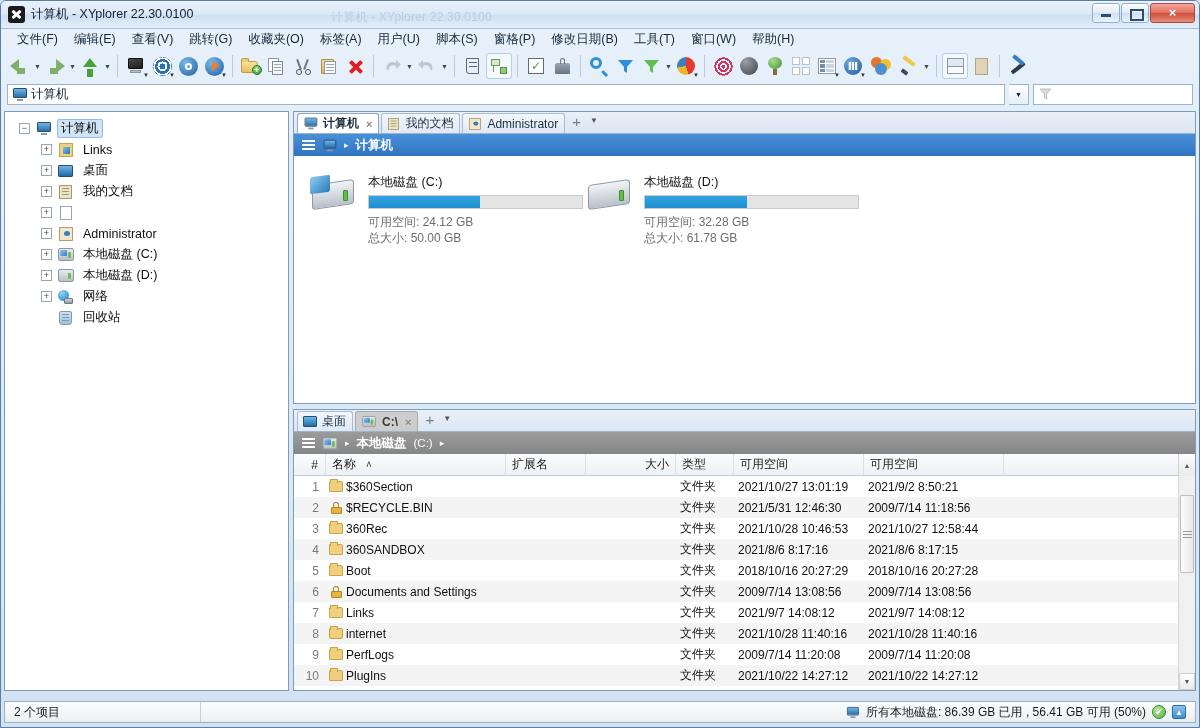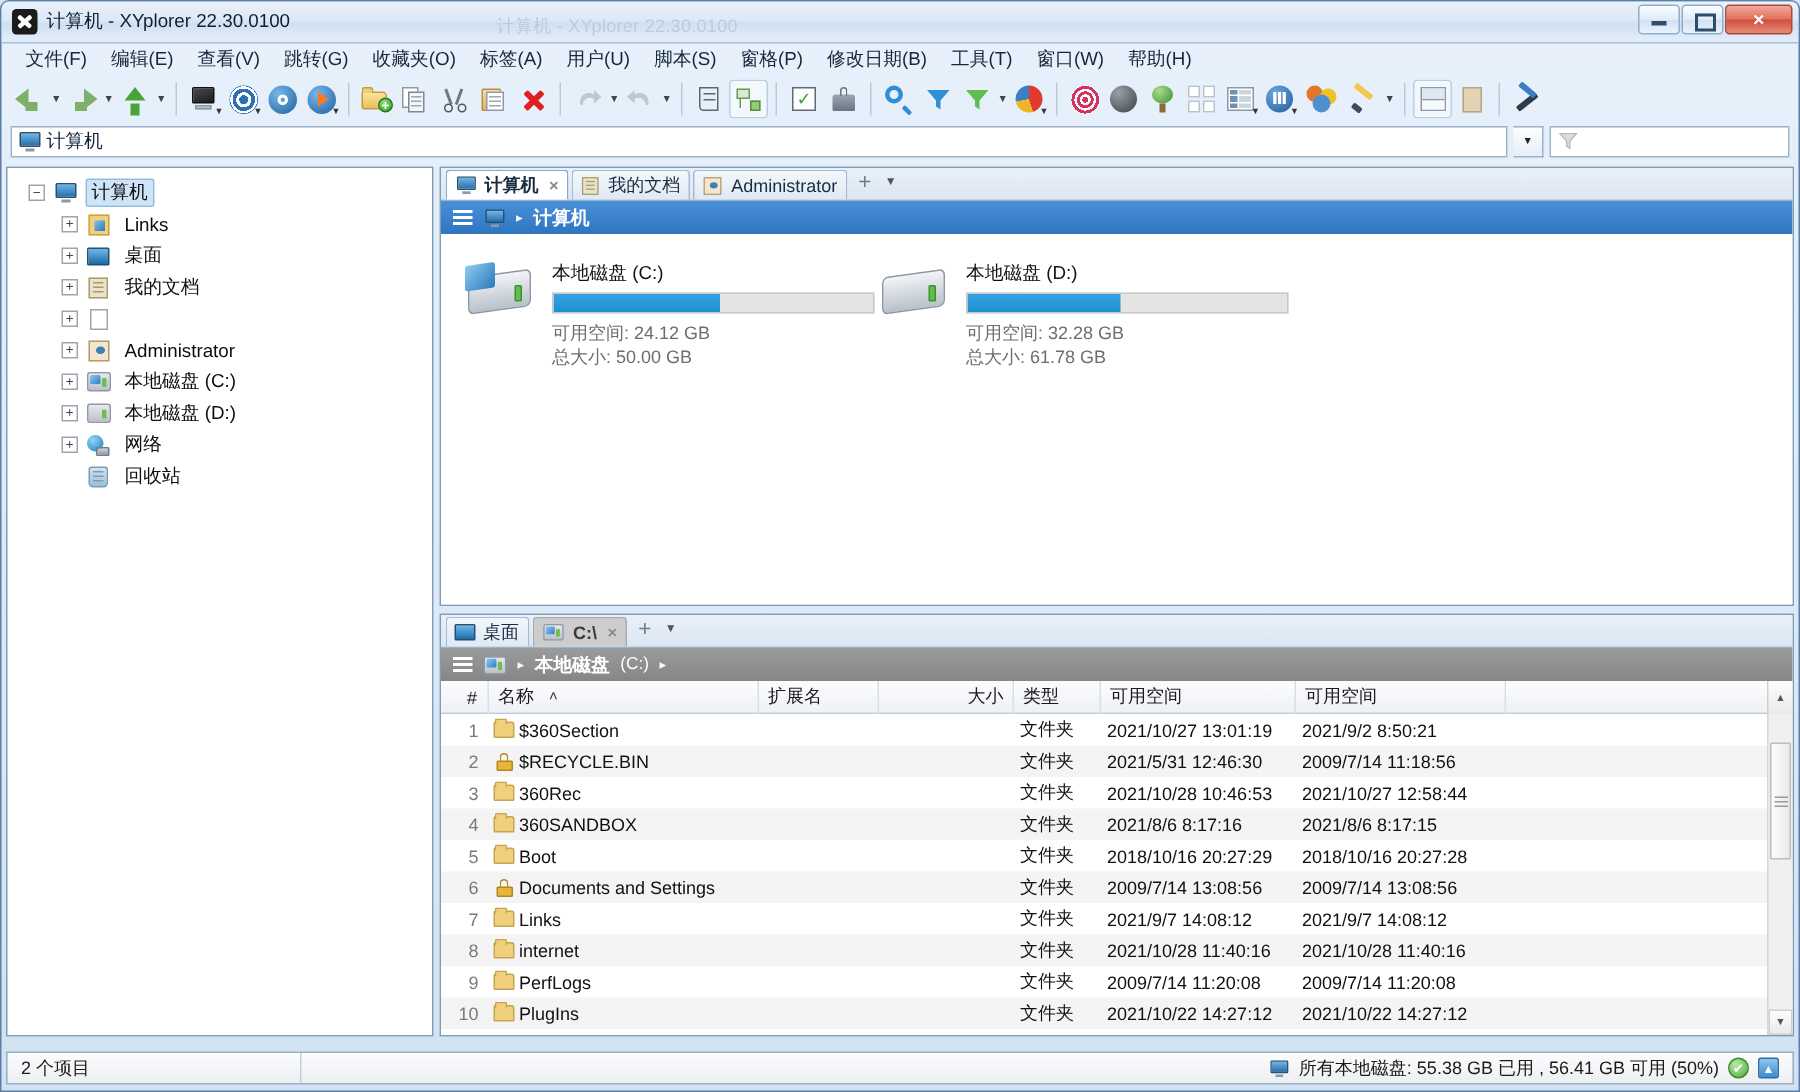"所有本地磁盘: 55.38 GB 已用 ," span { text: 55.38 -> 86.39 }
